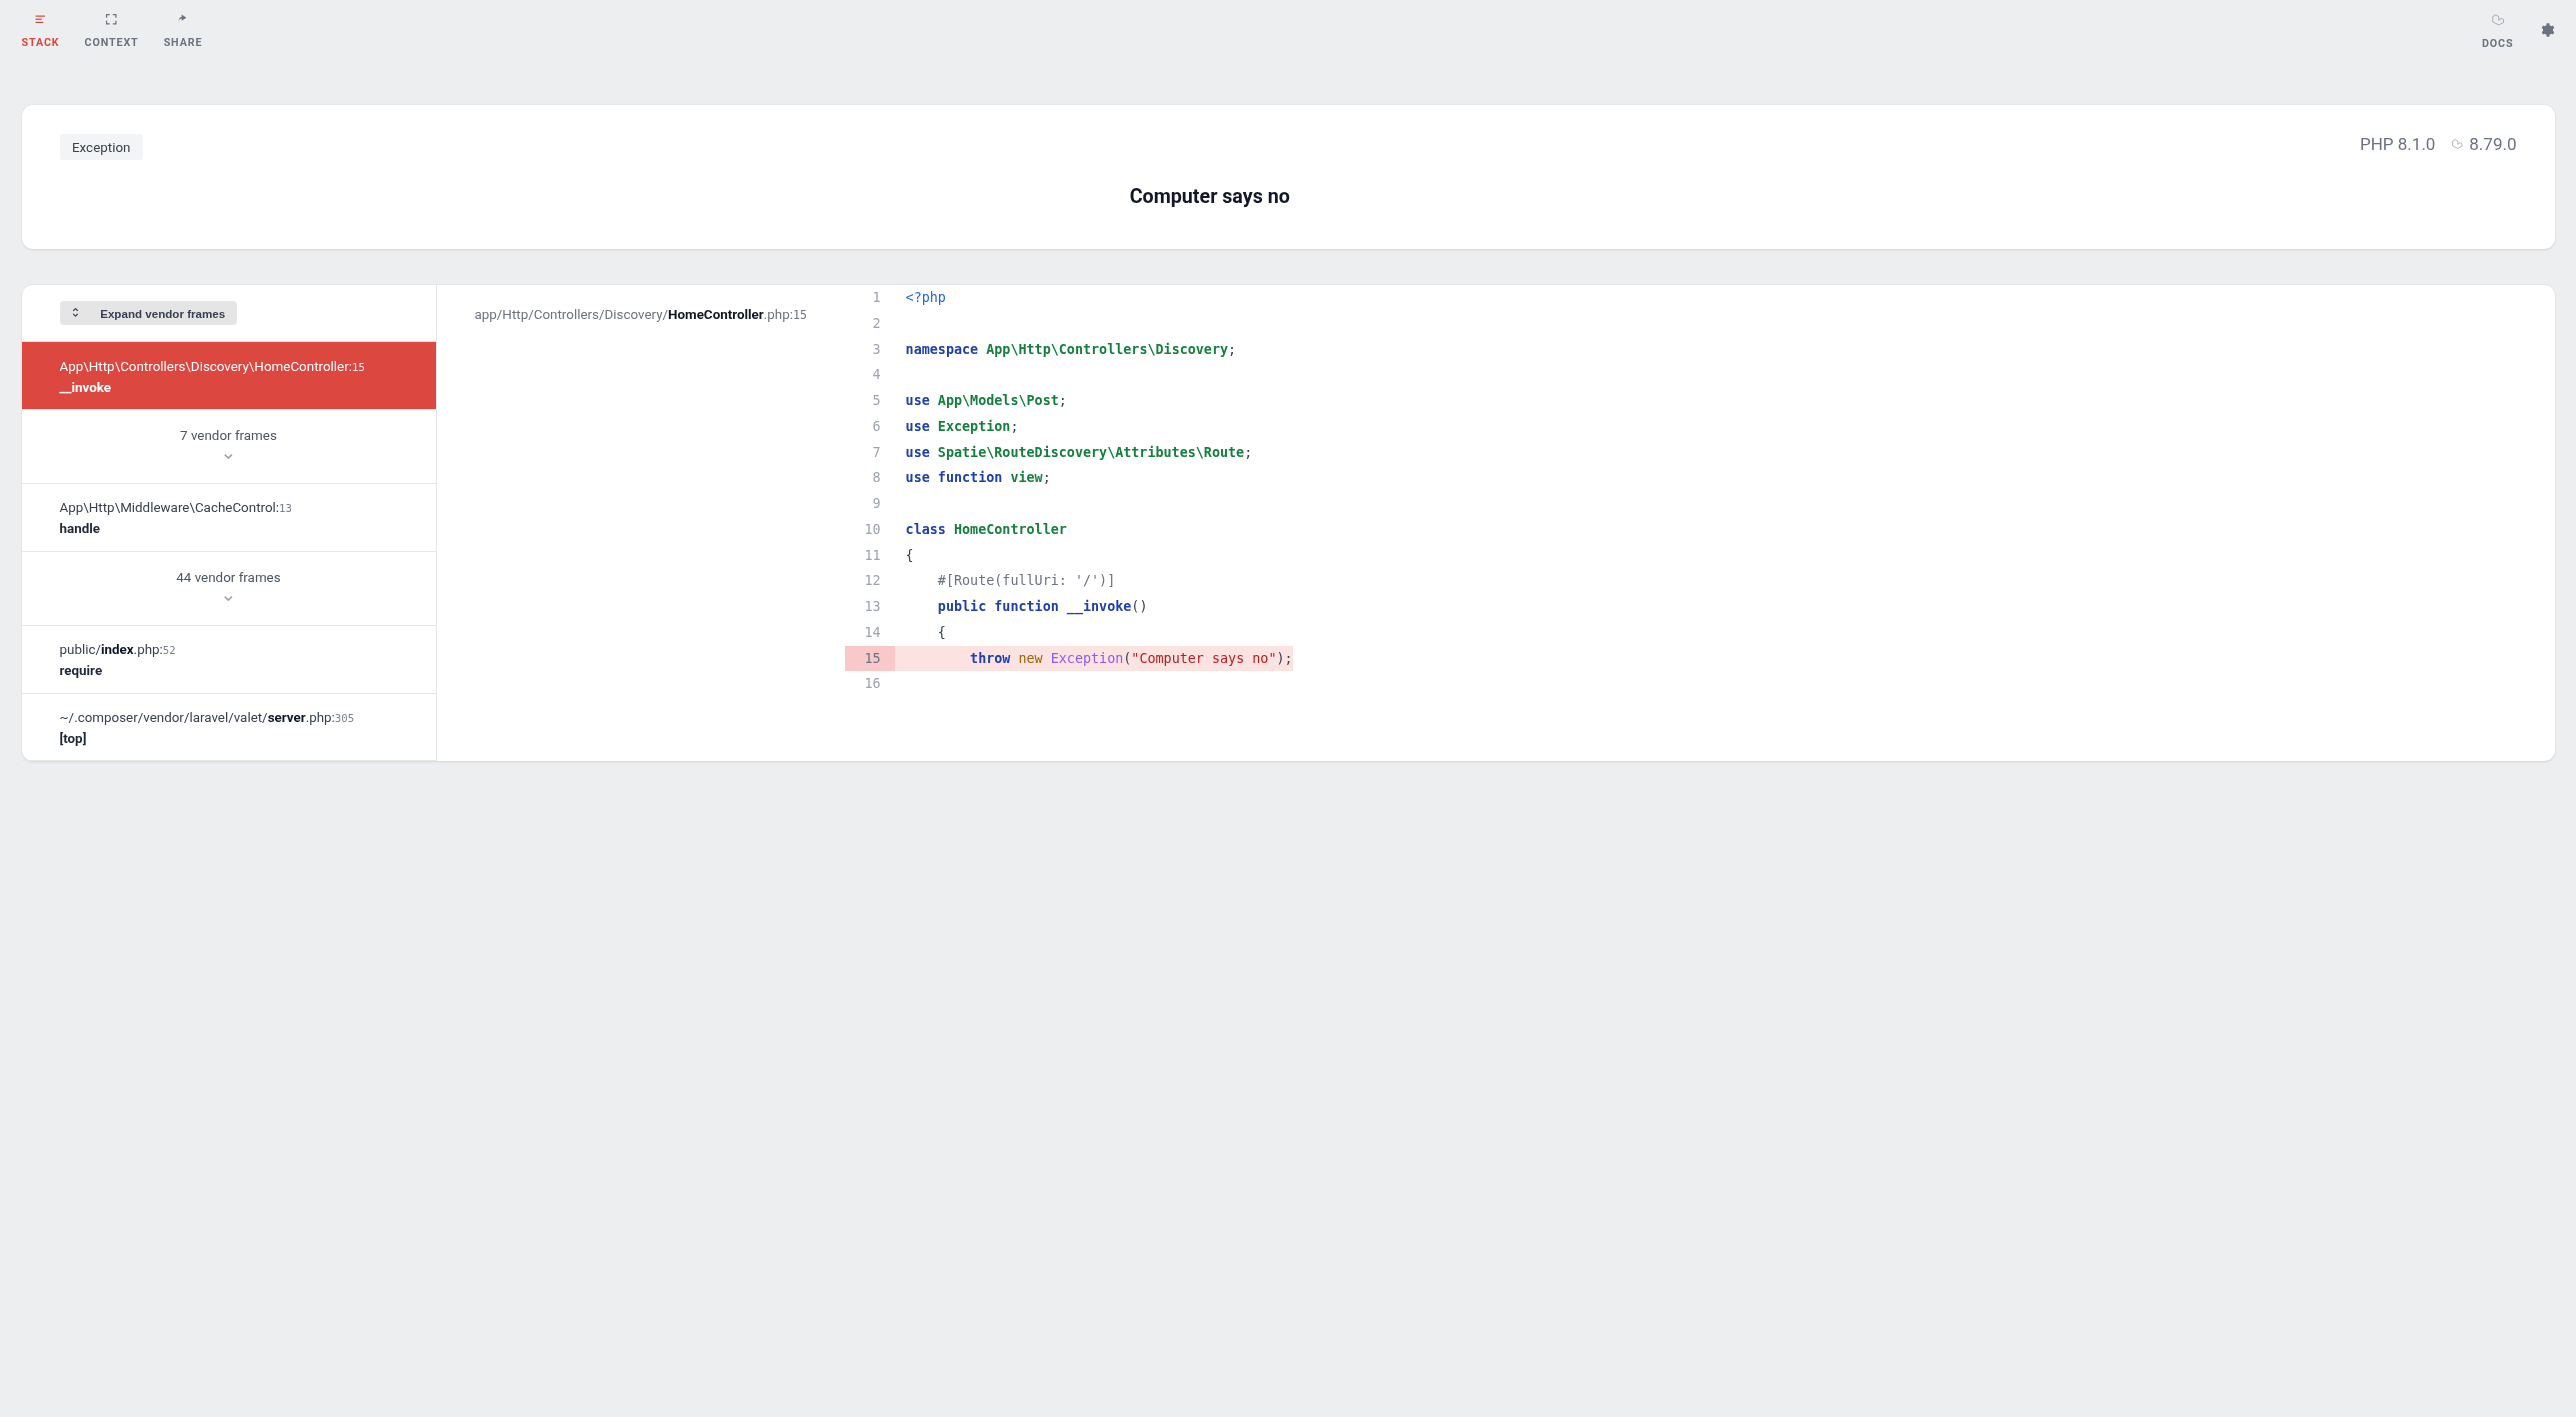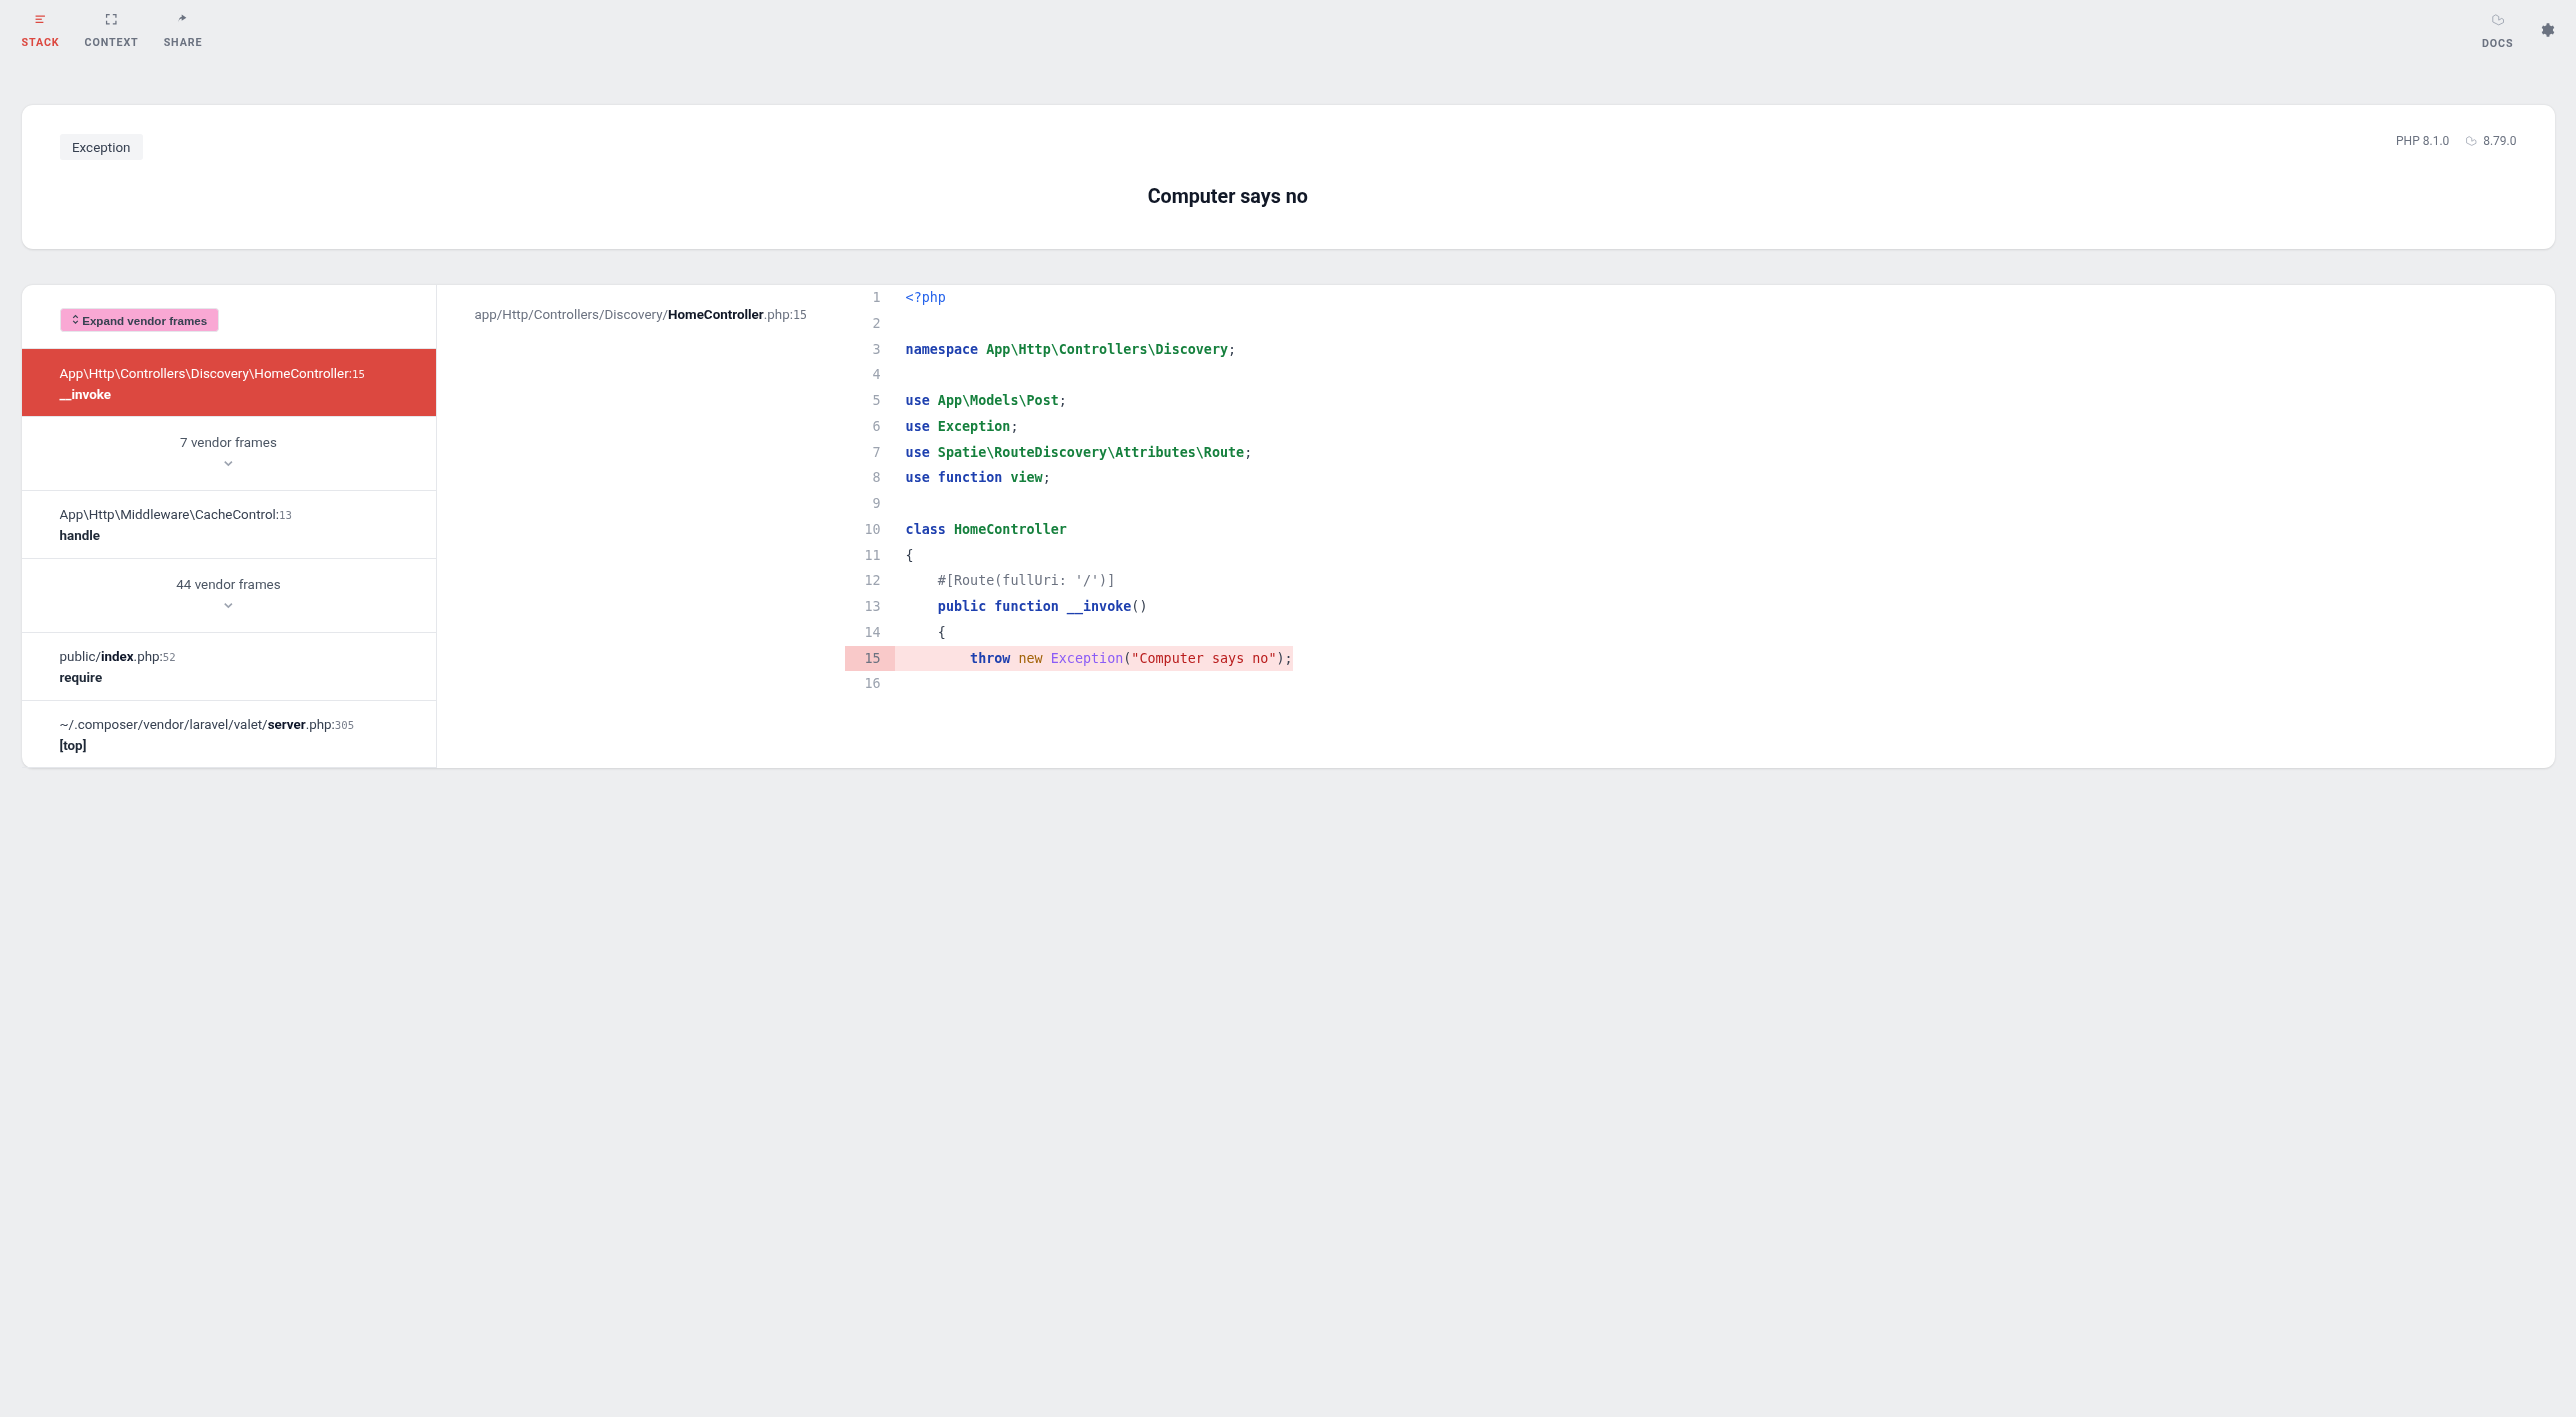"PHP 8.1.0" .exception-right { font-size: 12px -> 17px }
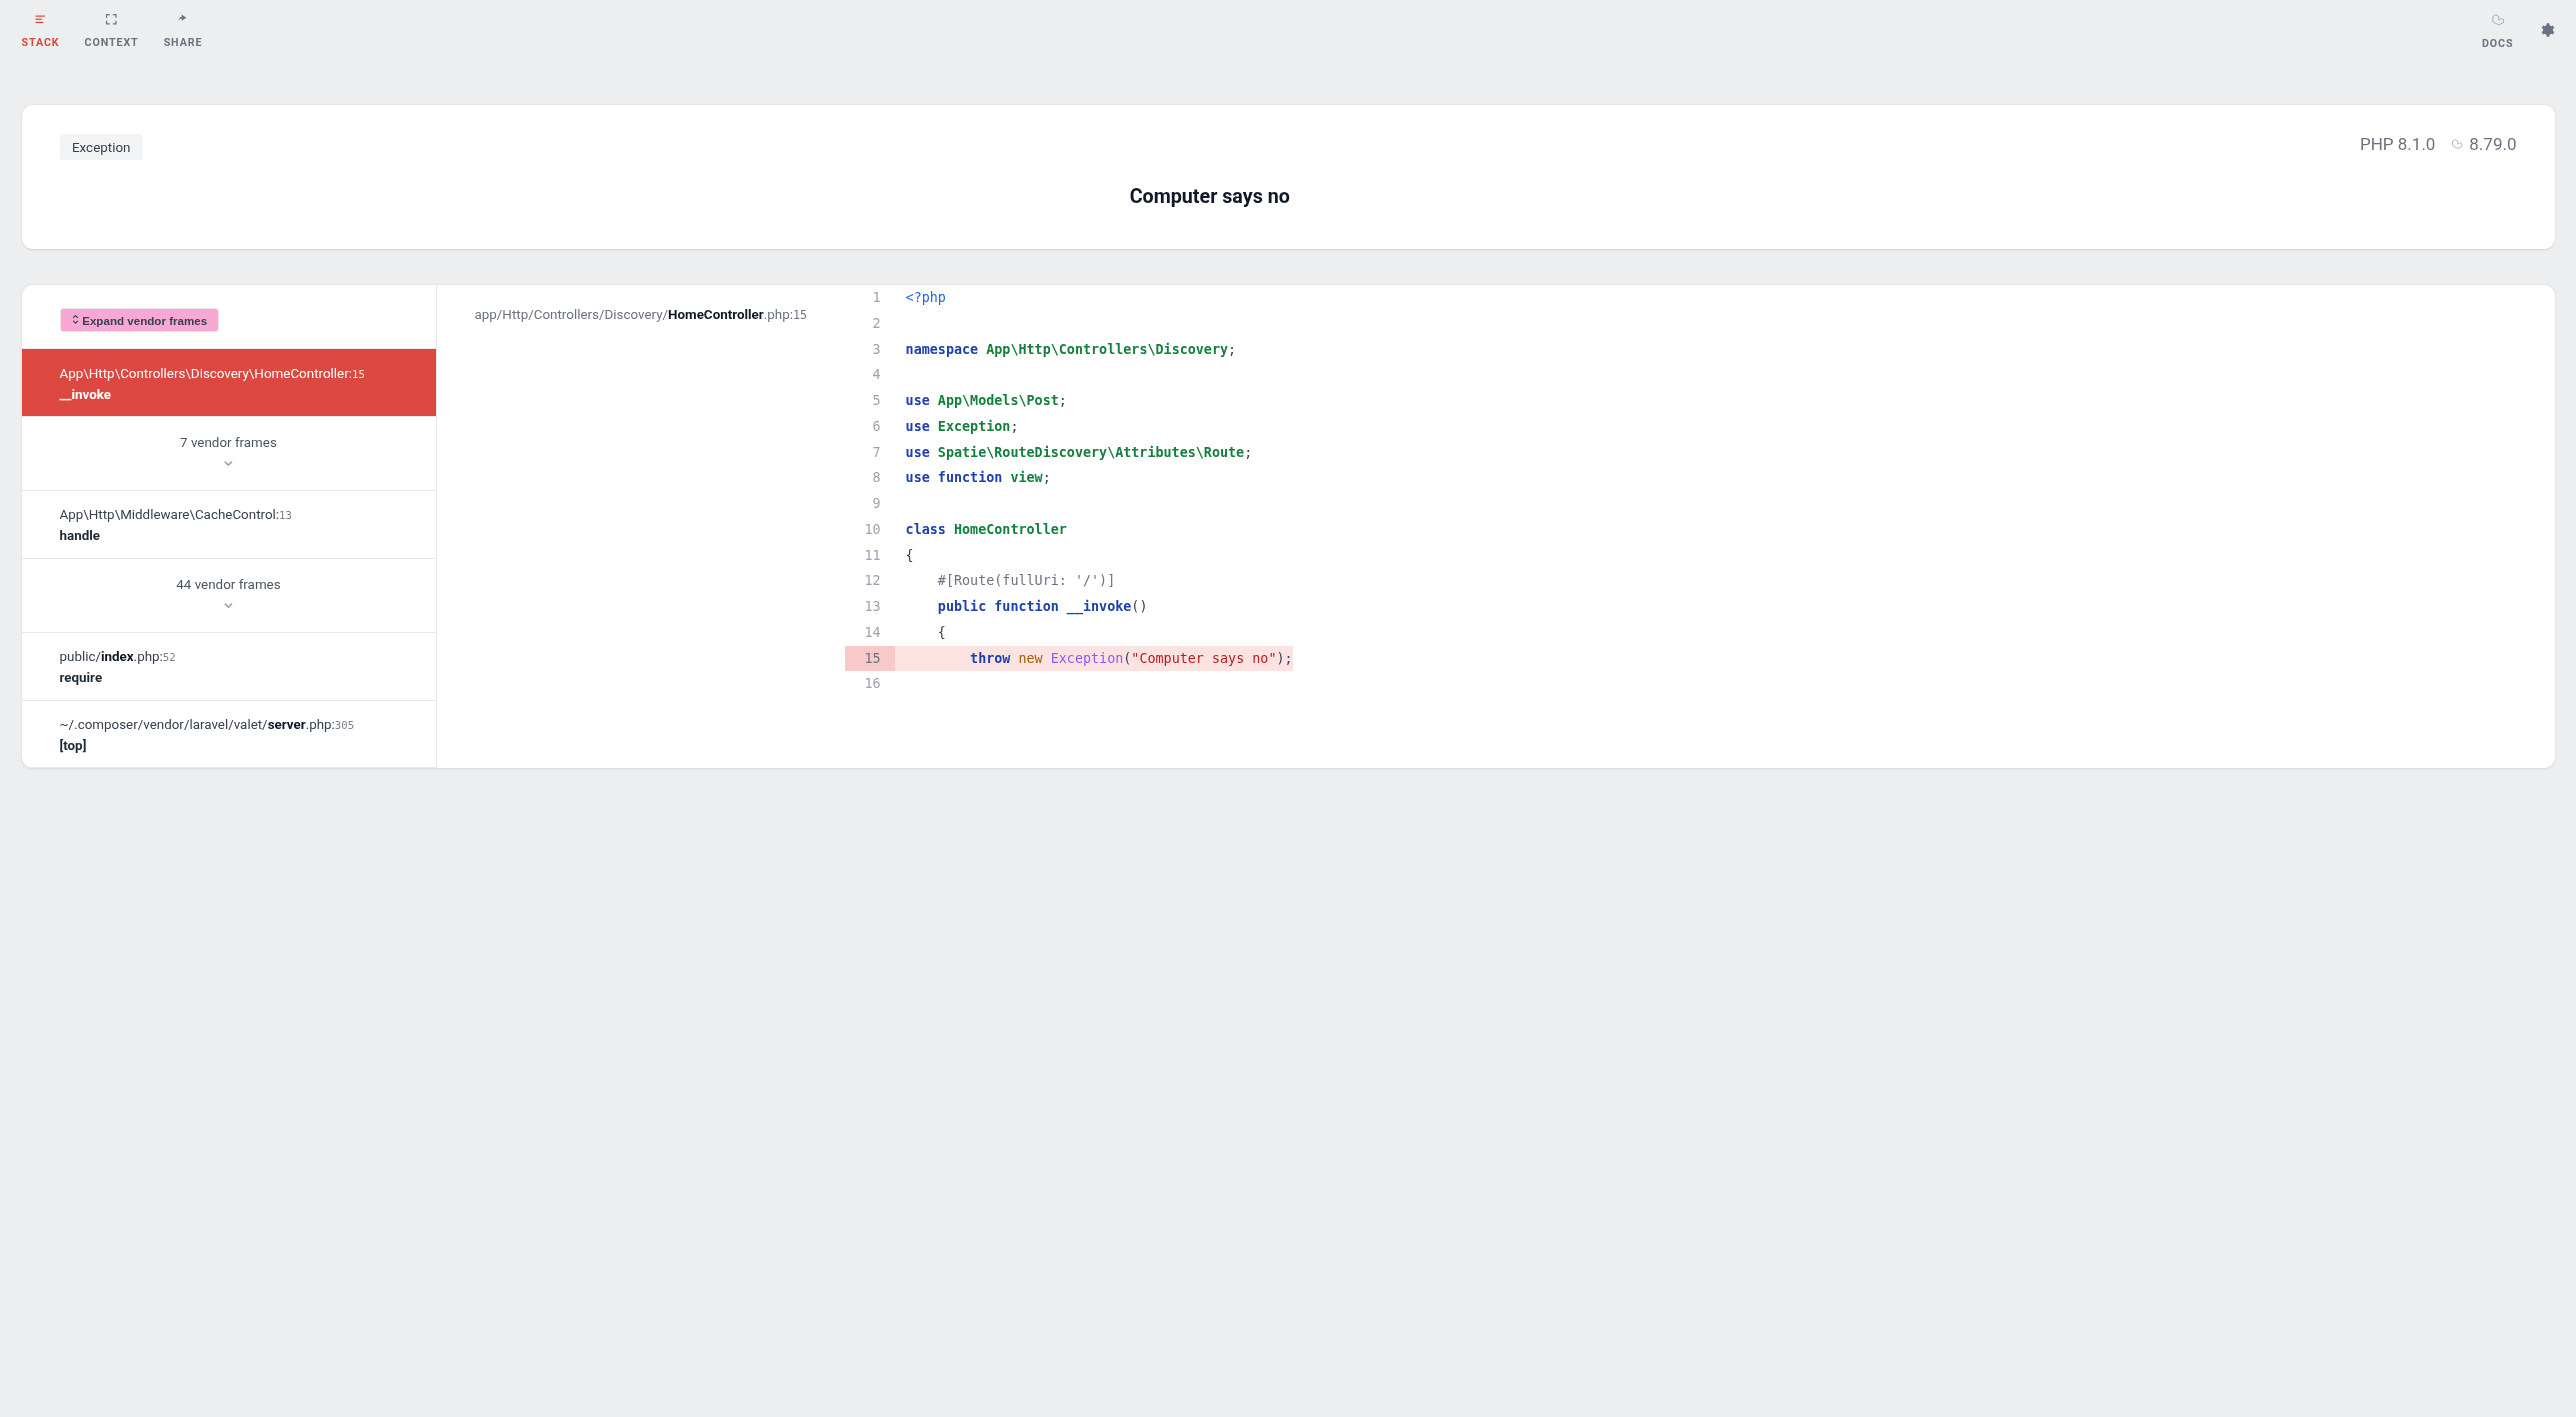"Expand vendor frames" .expand-btn { background: #f9a8d4 -> #e5e5e5; gap: 2px -> 20px; margin-top: 7px -> none }
